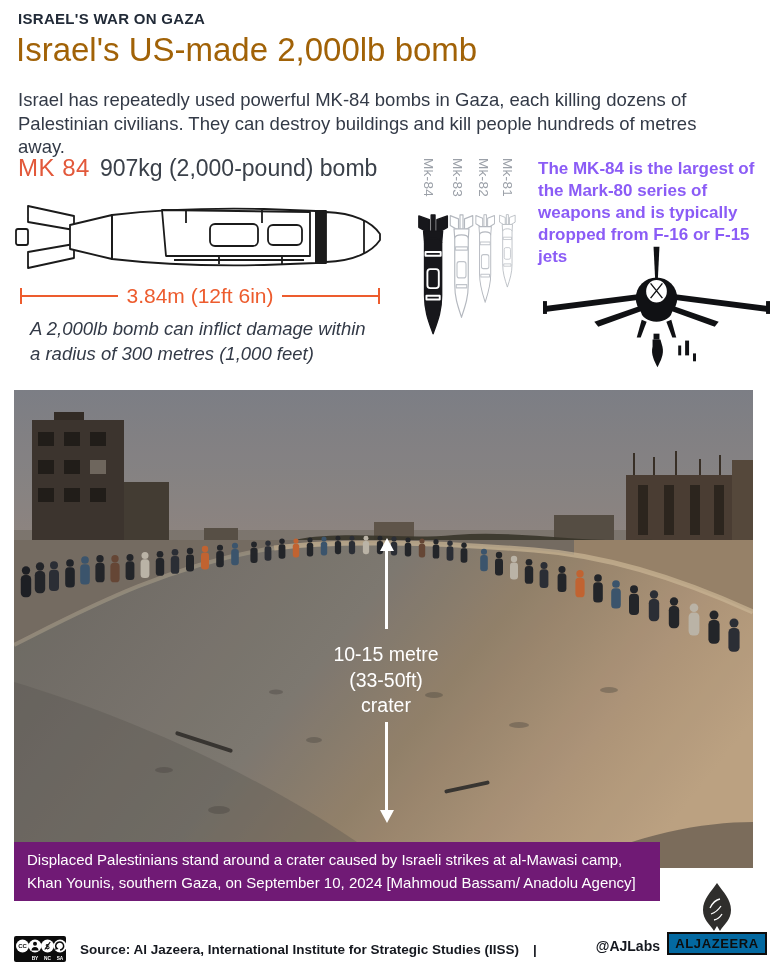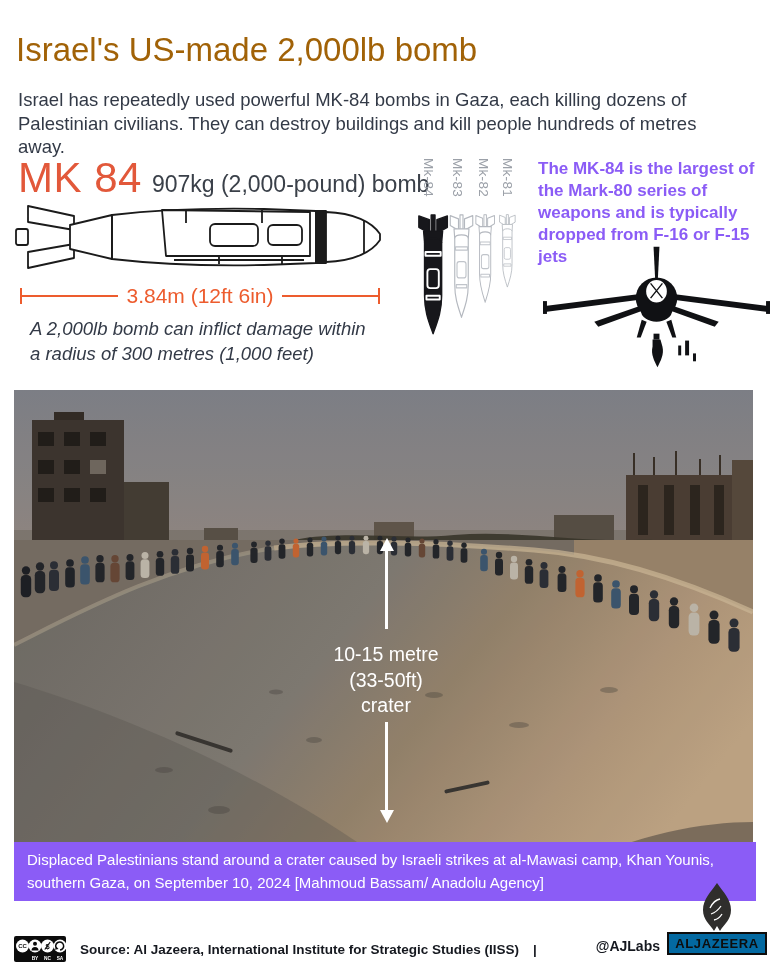"ISRAEL'S WAR ON GAZA" div.kicker { html: none -> <div>ISRAEL'S WAR ON GAZA</div> }
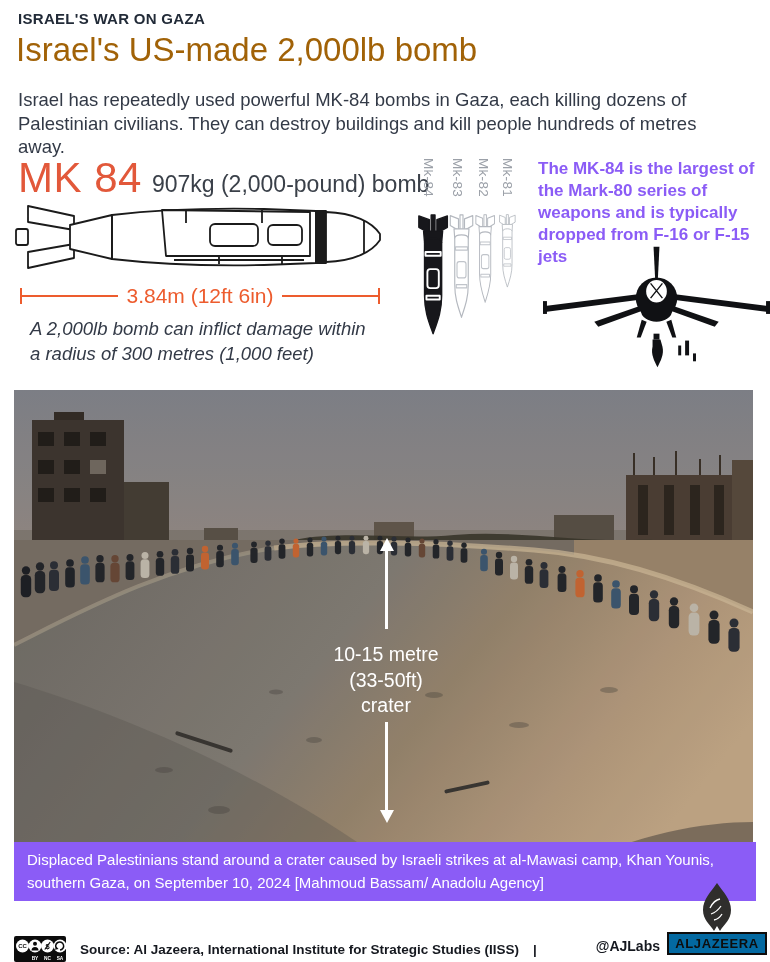"MK 84" .spec-name { font-size: 42px -> 24px }
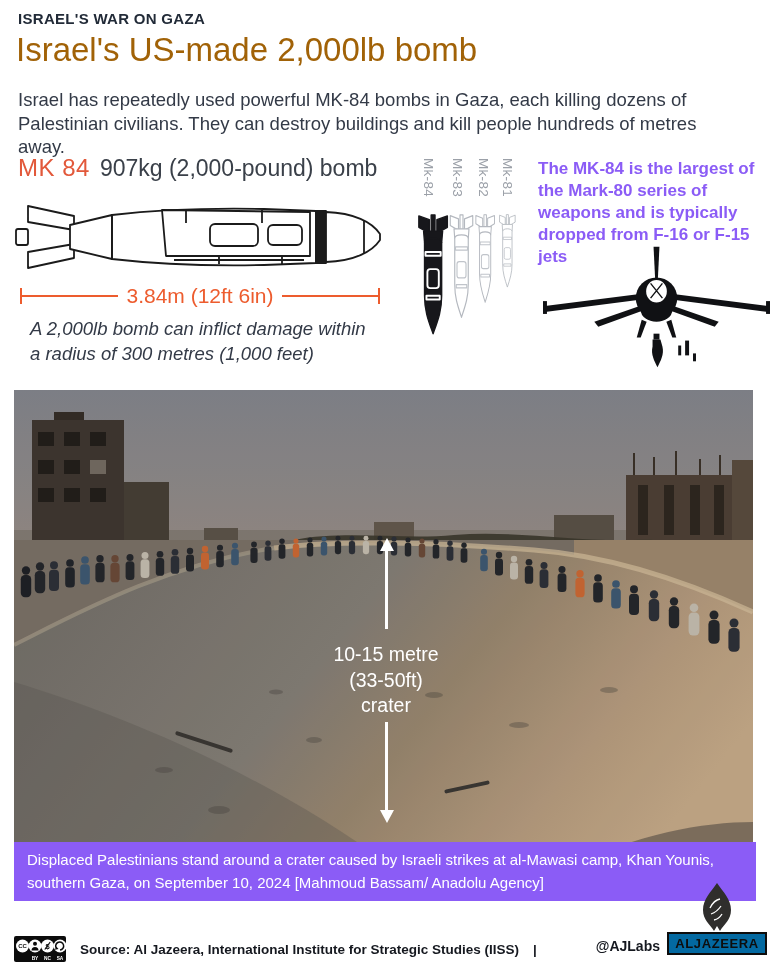"Displaced Palestinians stand around a" .caption { background: #8b5cf6 -> #701a75; width: 742px -> 646px }
